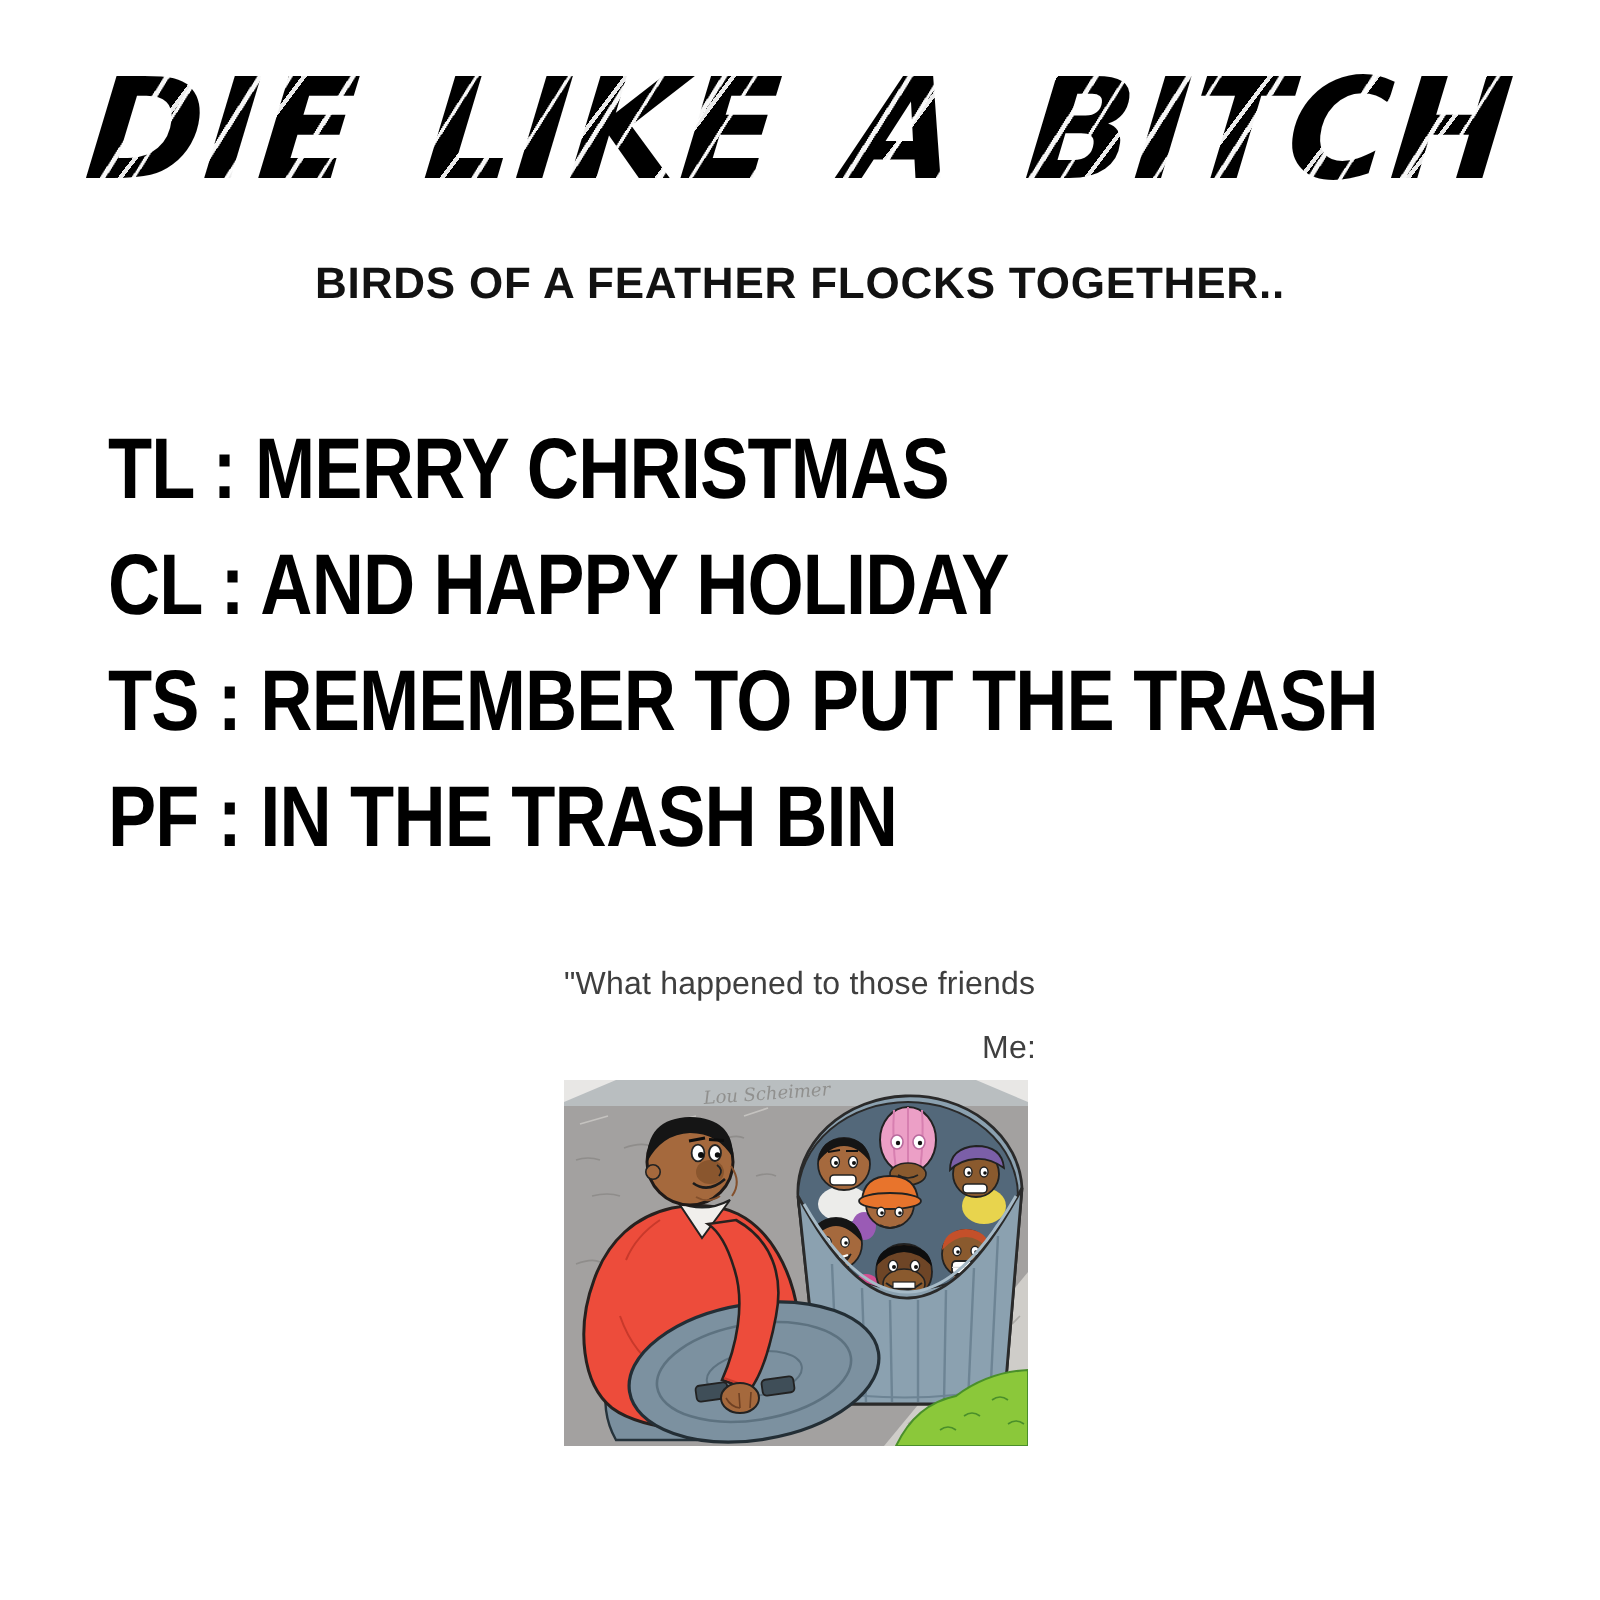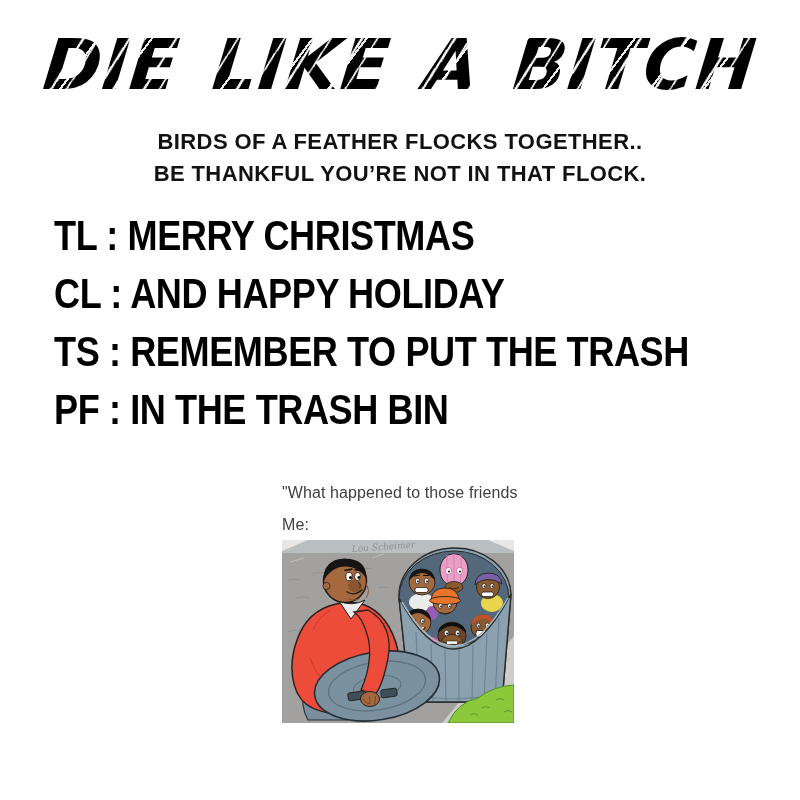"BE THANKFUL YOU’RE NOT IN" div { html: <div>BE THANKFUL YOU’RE NOT IN THAT FLOCK.</div> -> none }
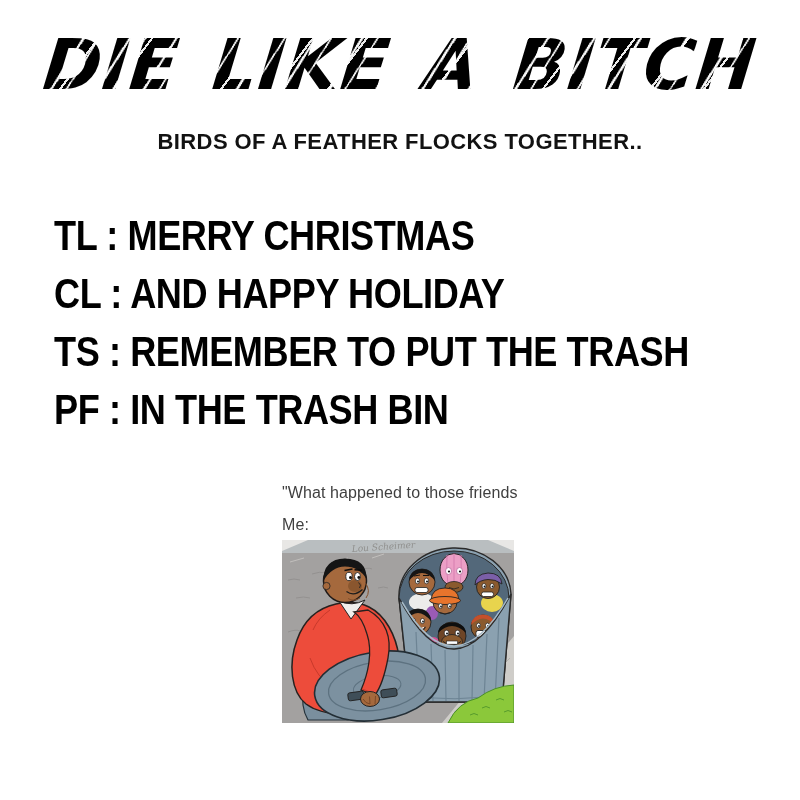"Me:" .meme-me { text-align: none -> right }
